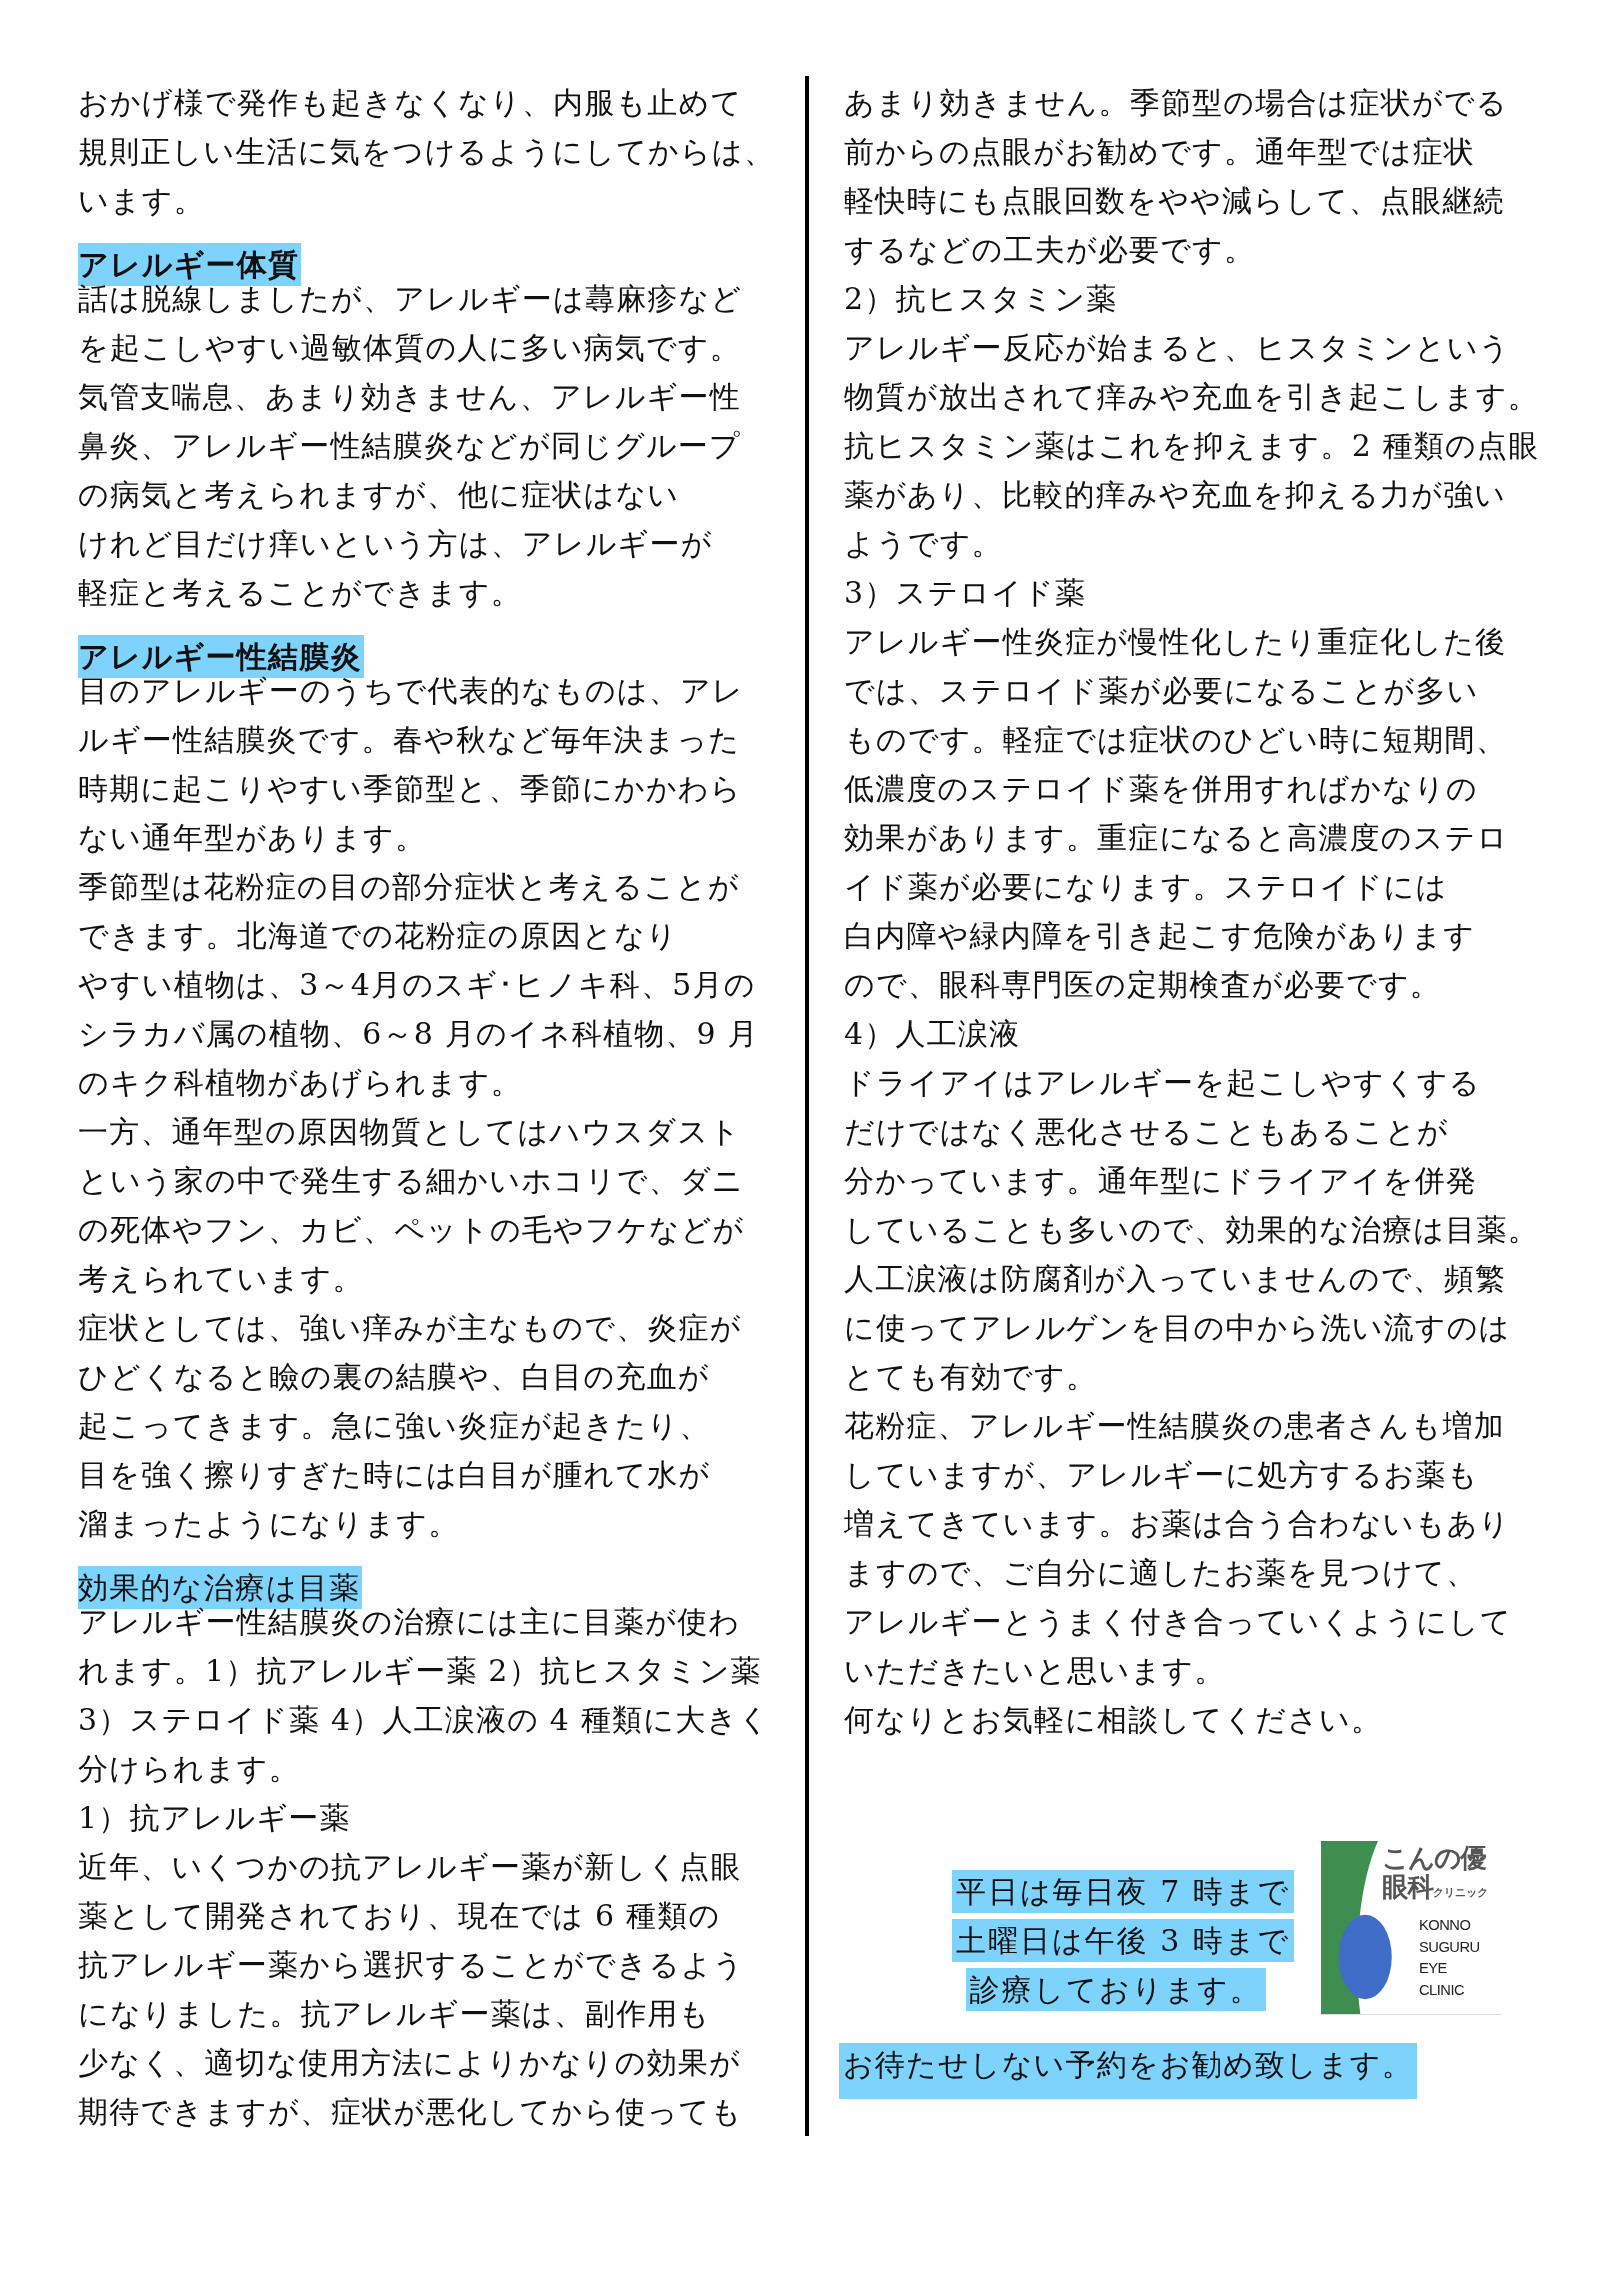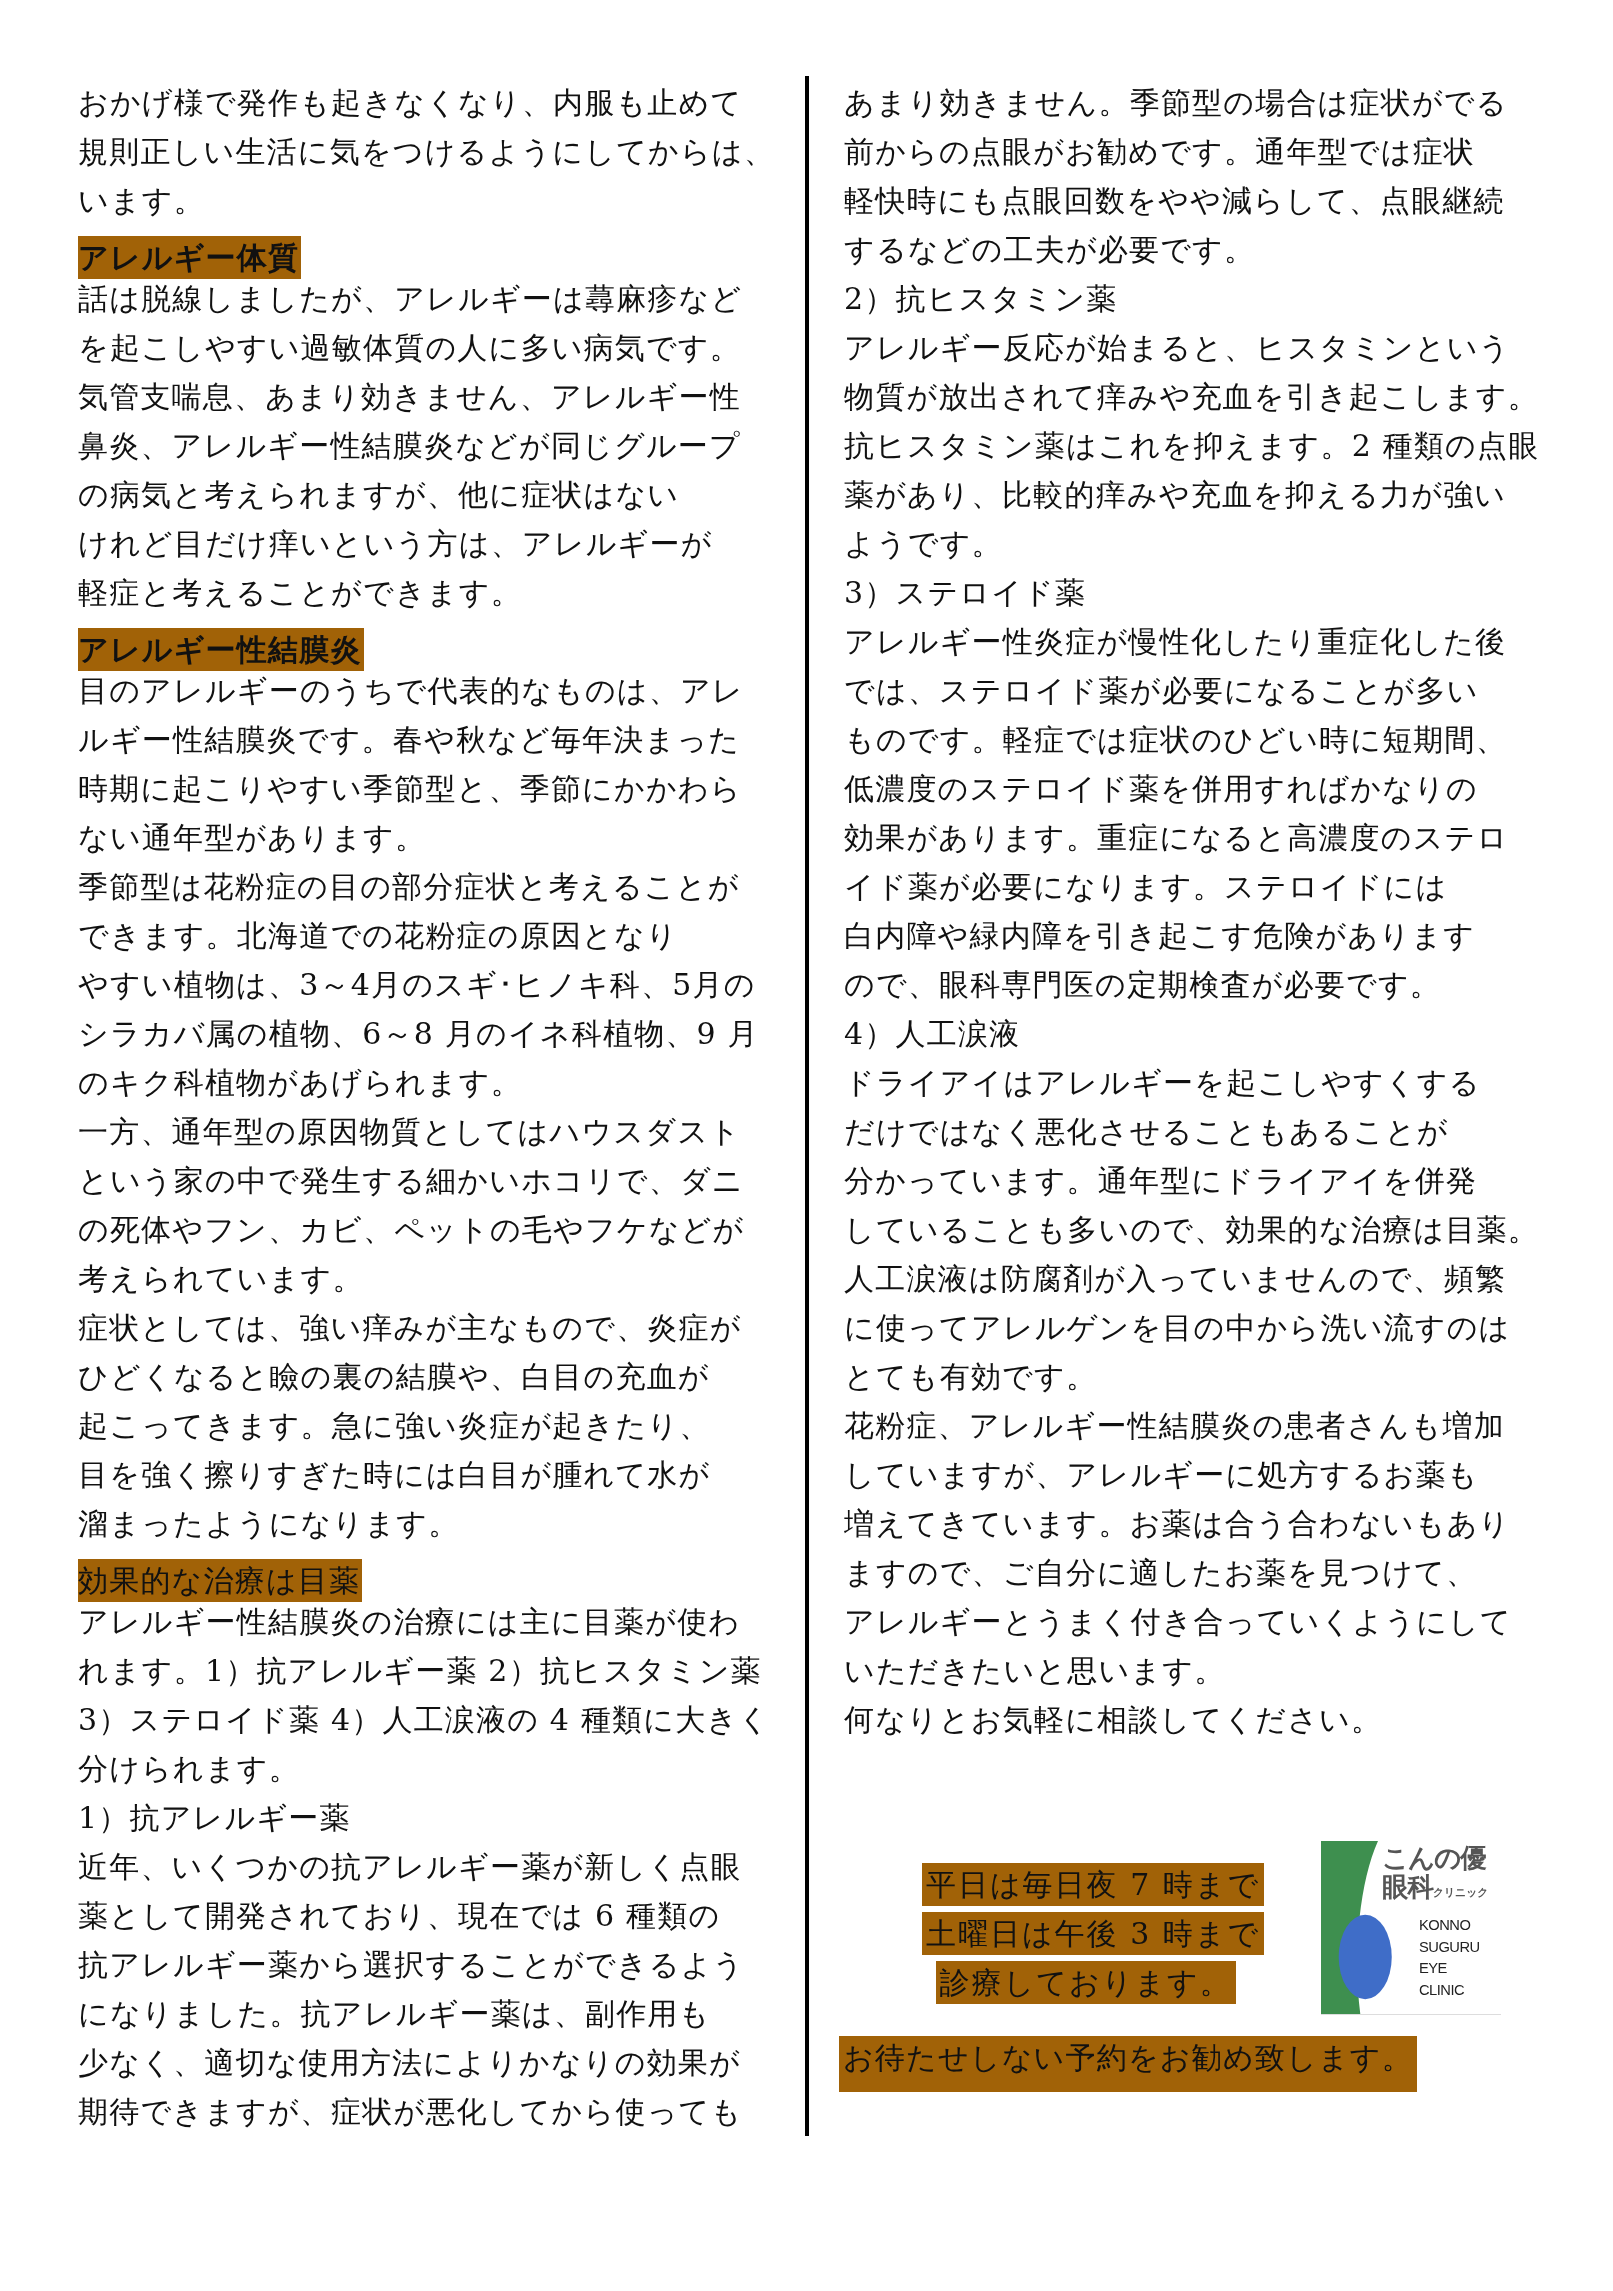"アレルギー体質" .hl { background: #a16207 -> #7dd3fc; margin-top: 11px -> 18px }
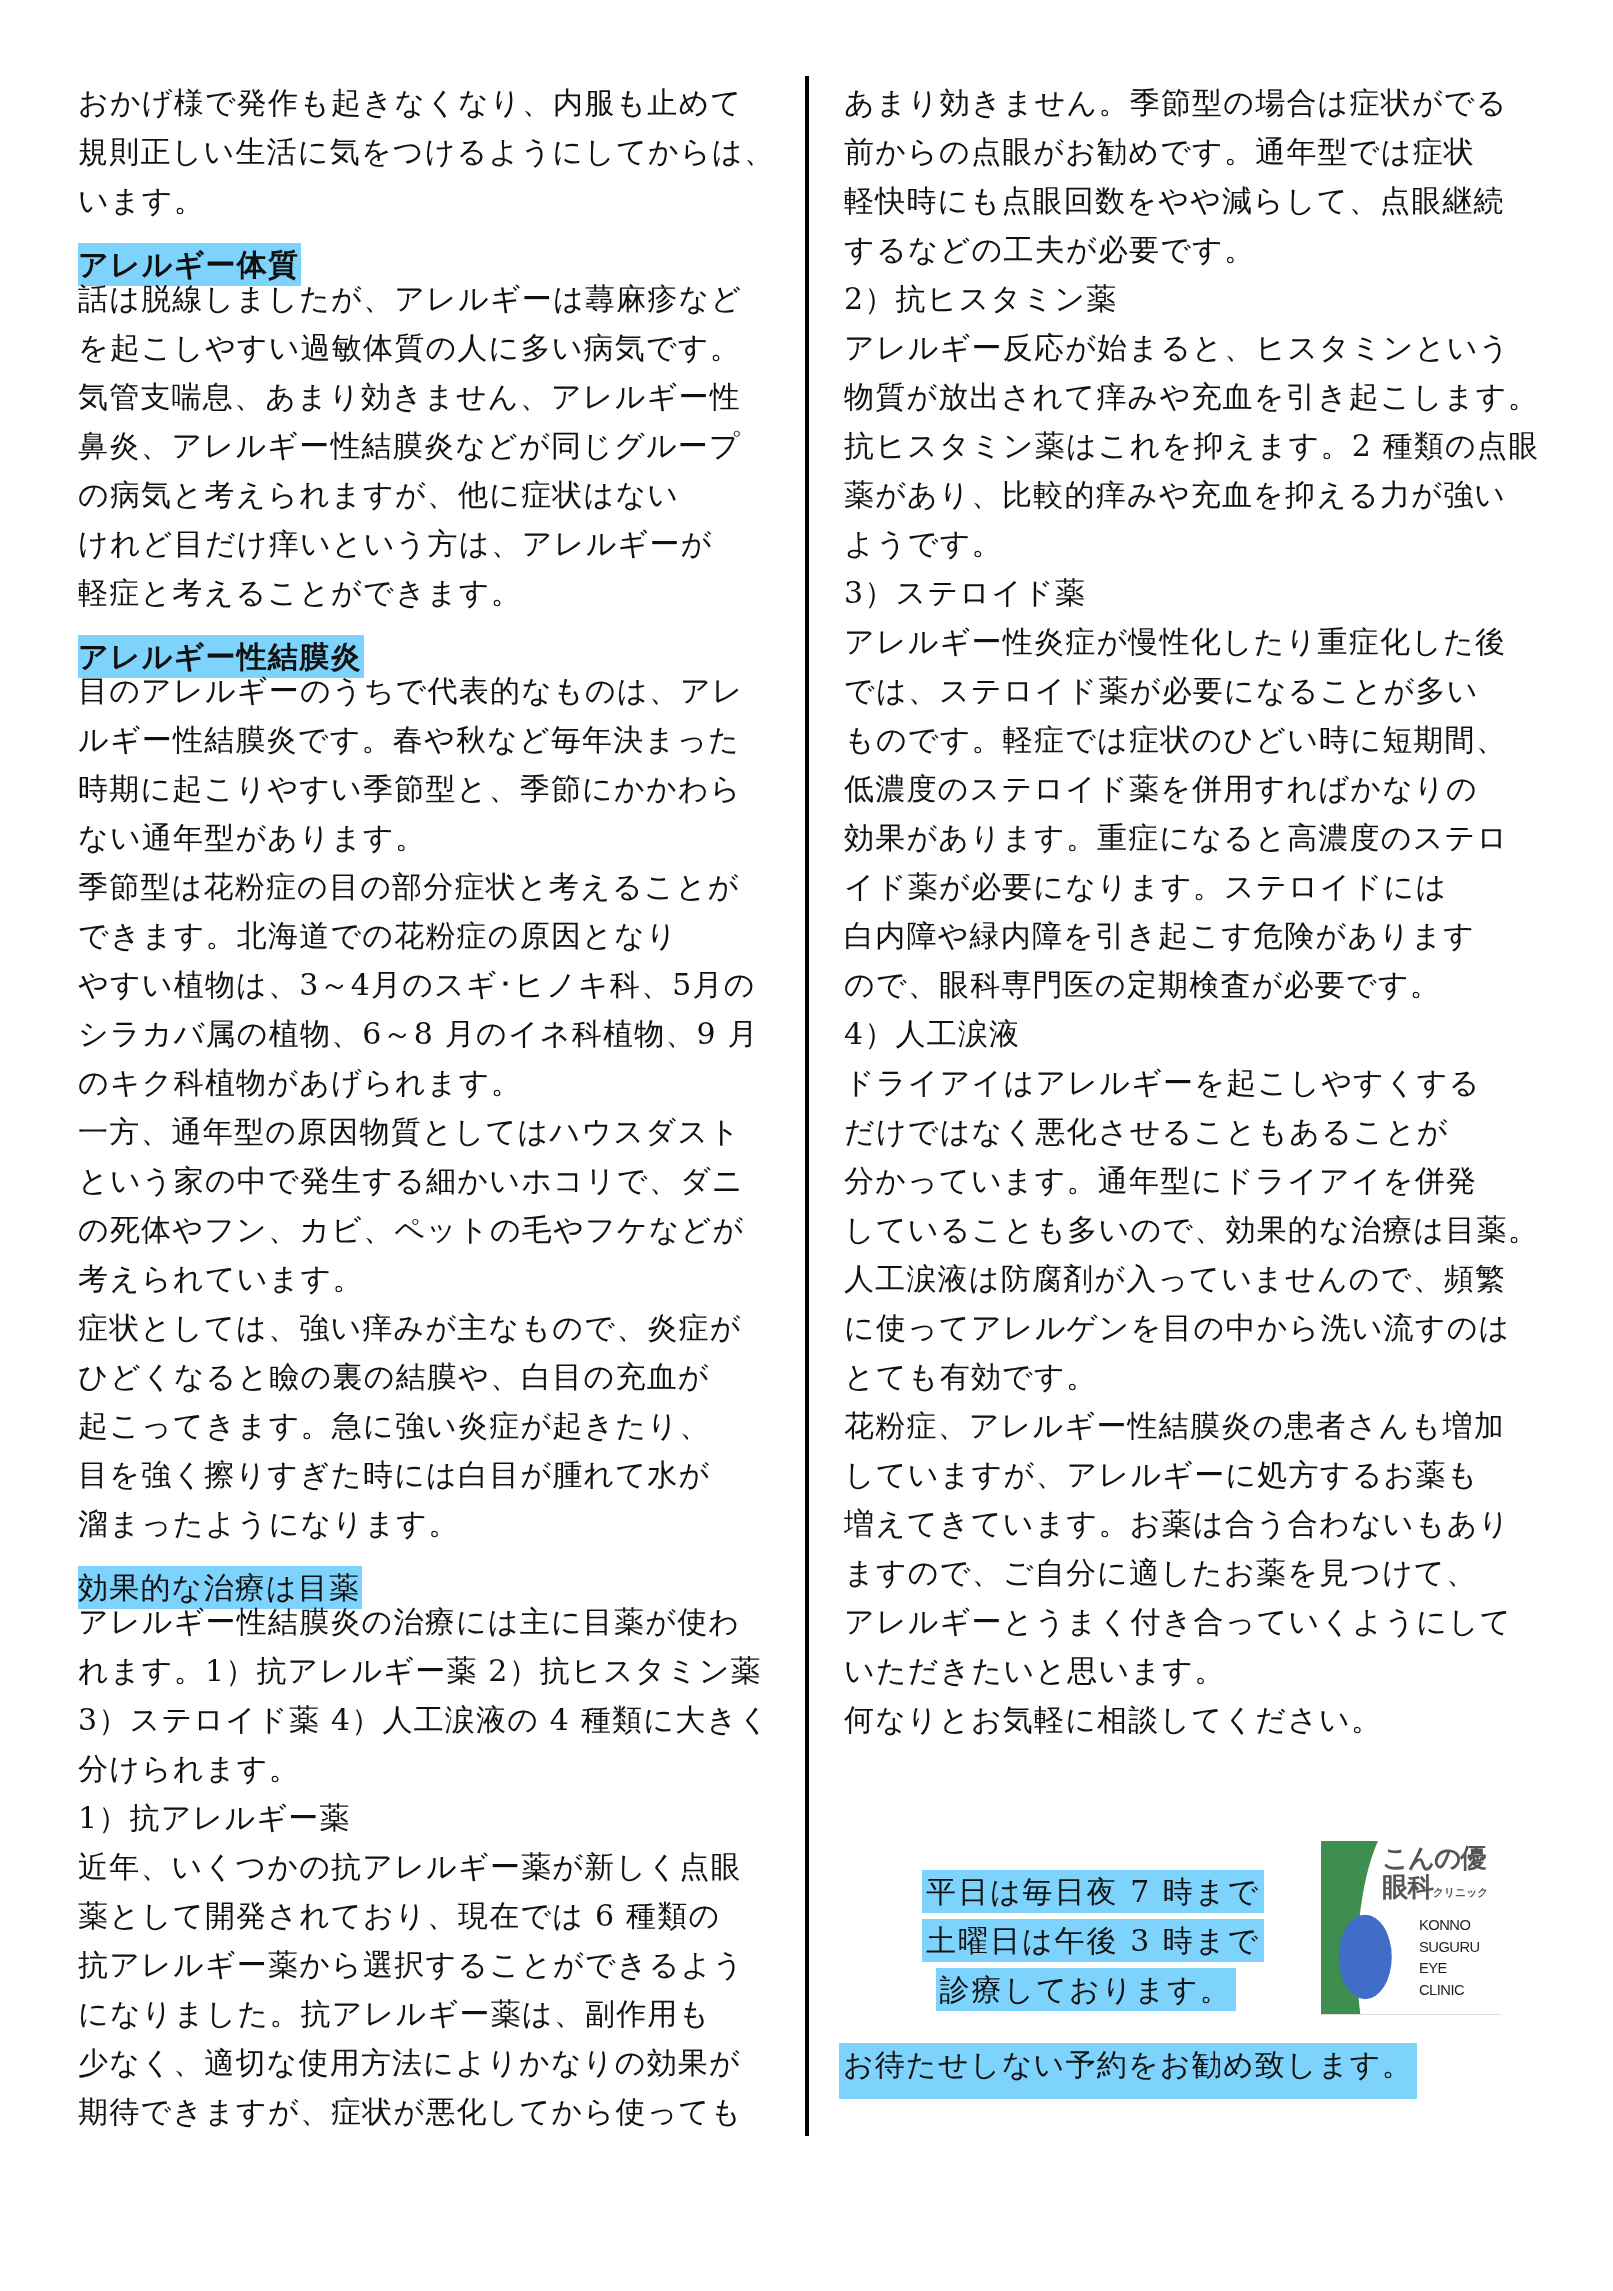"平日は毎日夜 7 時まで" .hours { left: 922px -> 952px }
